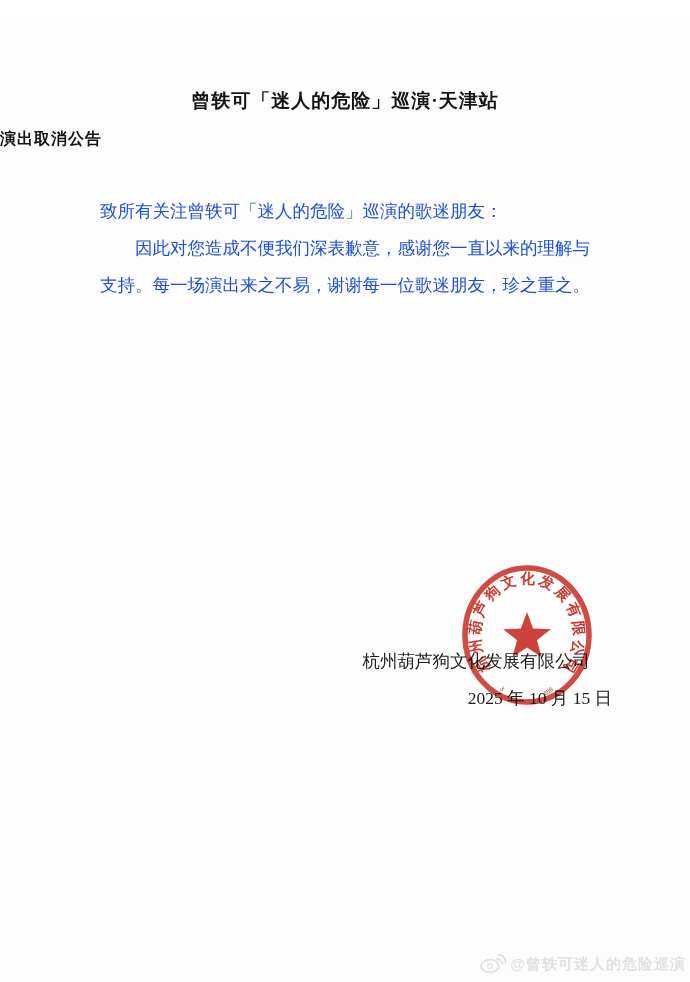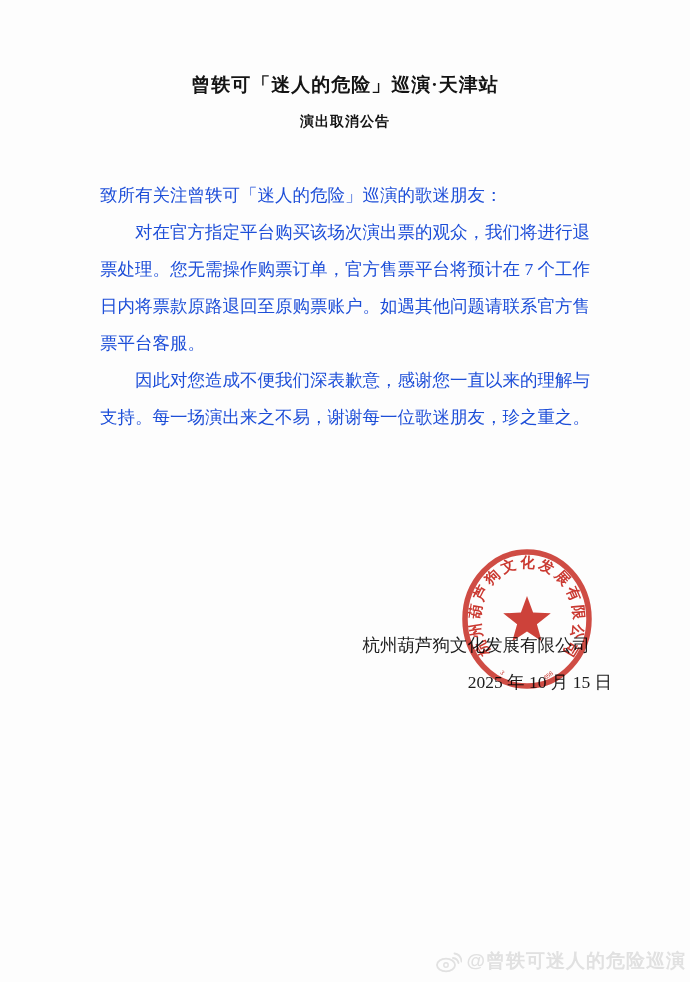"曾轶可「迷人的危险」巡演·天津站" .page { margin-top: none -> 16px }
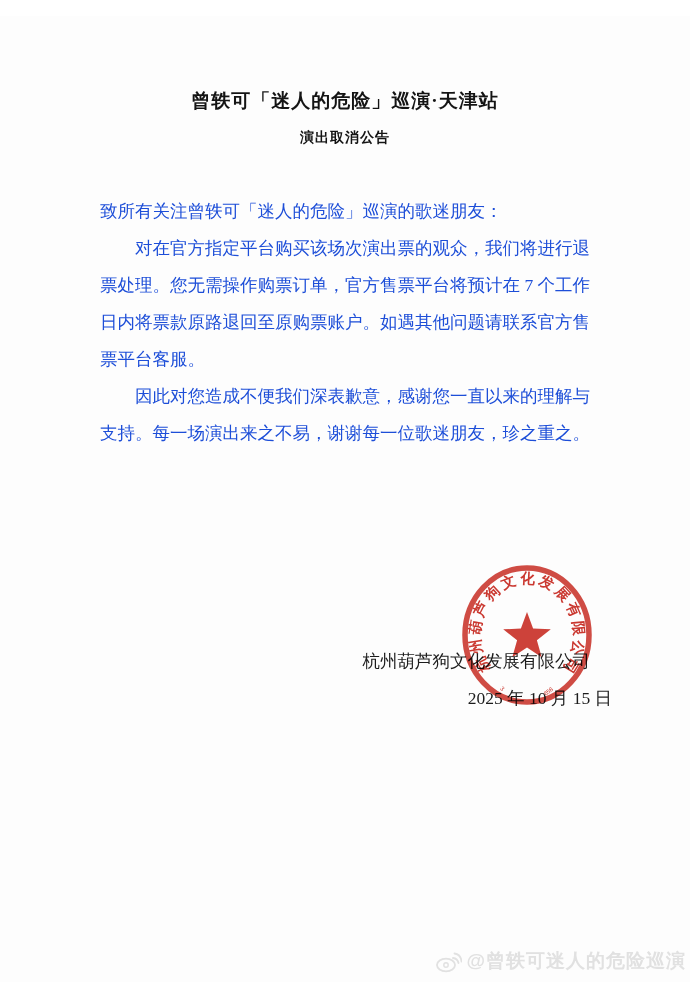"演出取消公告" .subtitle { font-size: 14px -> 16px; text-align: center -> left }
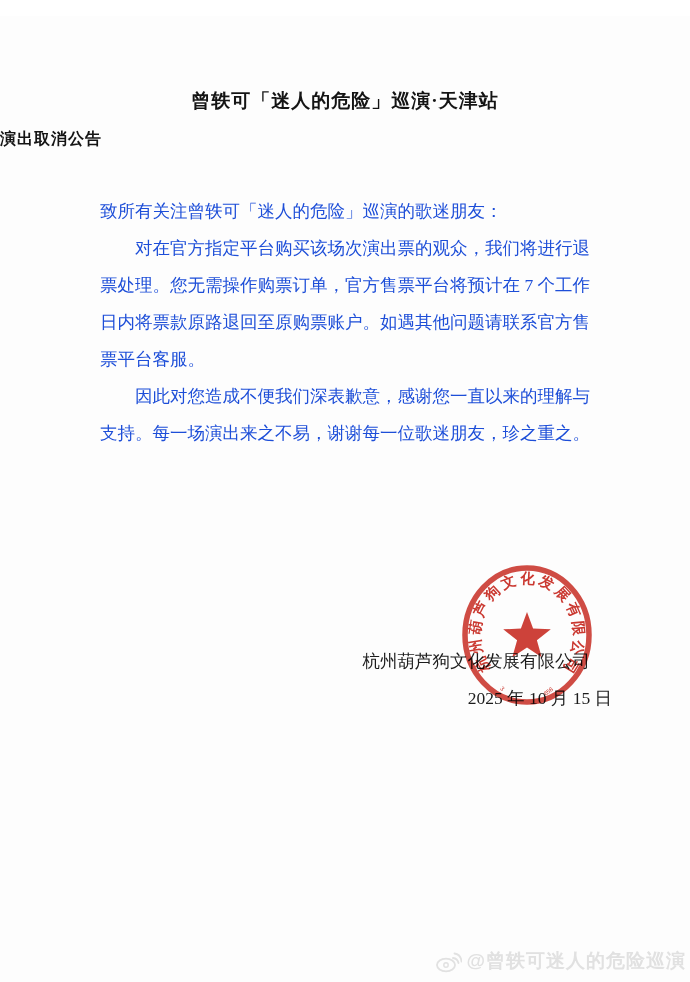"对在官方指定平台购买该场次演出票的观众，我们将进行退票处理。您无需操作购票订单，" p { html: <p>对在官方指定平台购买该场次演出票的观众，我们将进行退票处理。您无需操作购票订单，官方售票平台将预计在 7 个工作日内将票款原路退回至原购票账户。如遇其他问题请联系官方售票平台客服。</p> -> none }
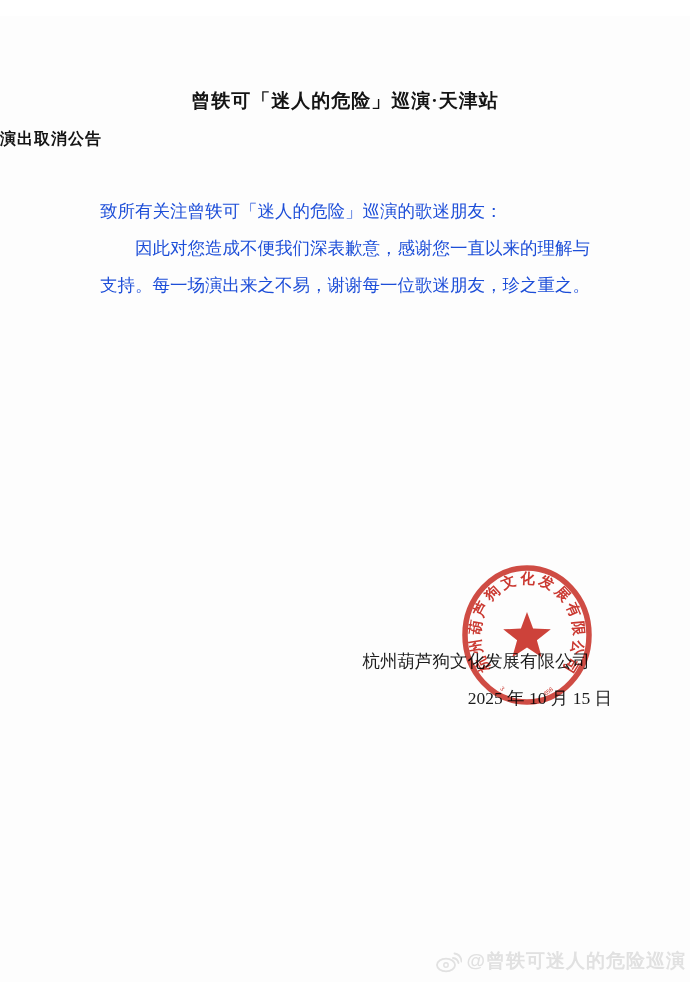"@曾轶可迷人的危险巡演" .watermark { align-items: center -> flex-end; font-size: 19px -> 15px }
